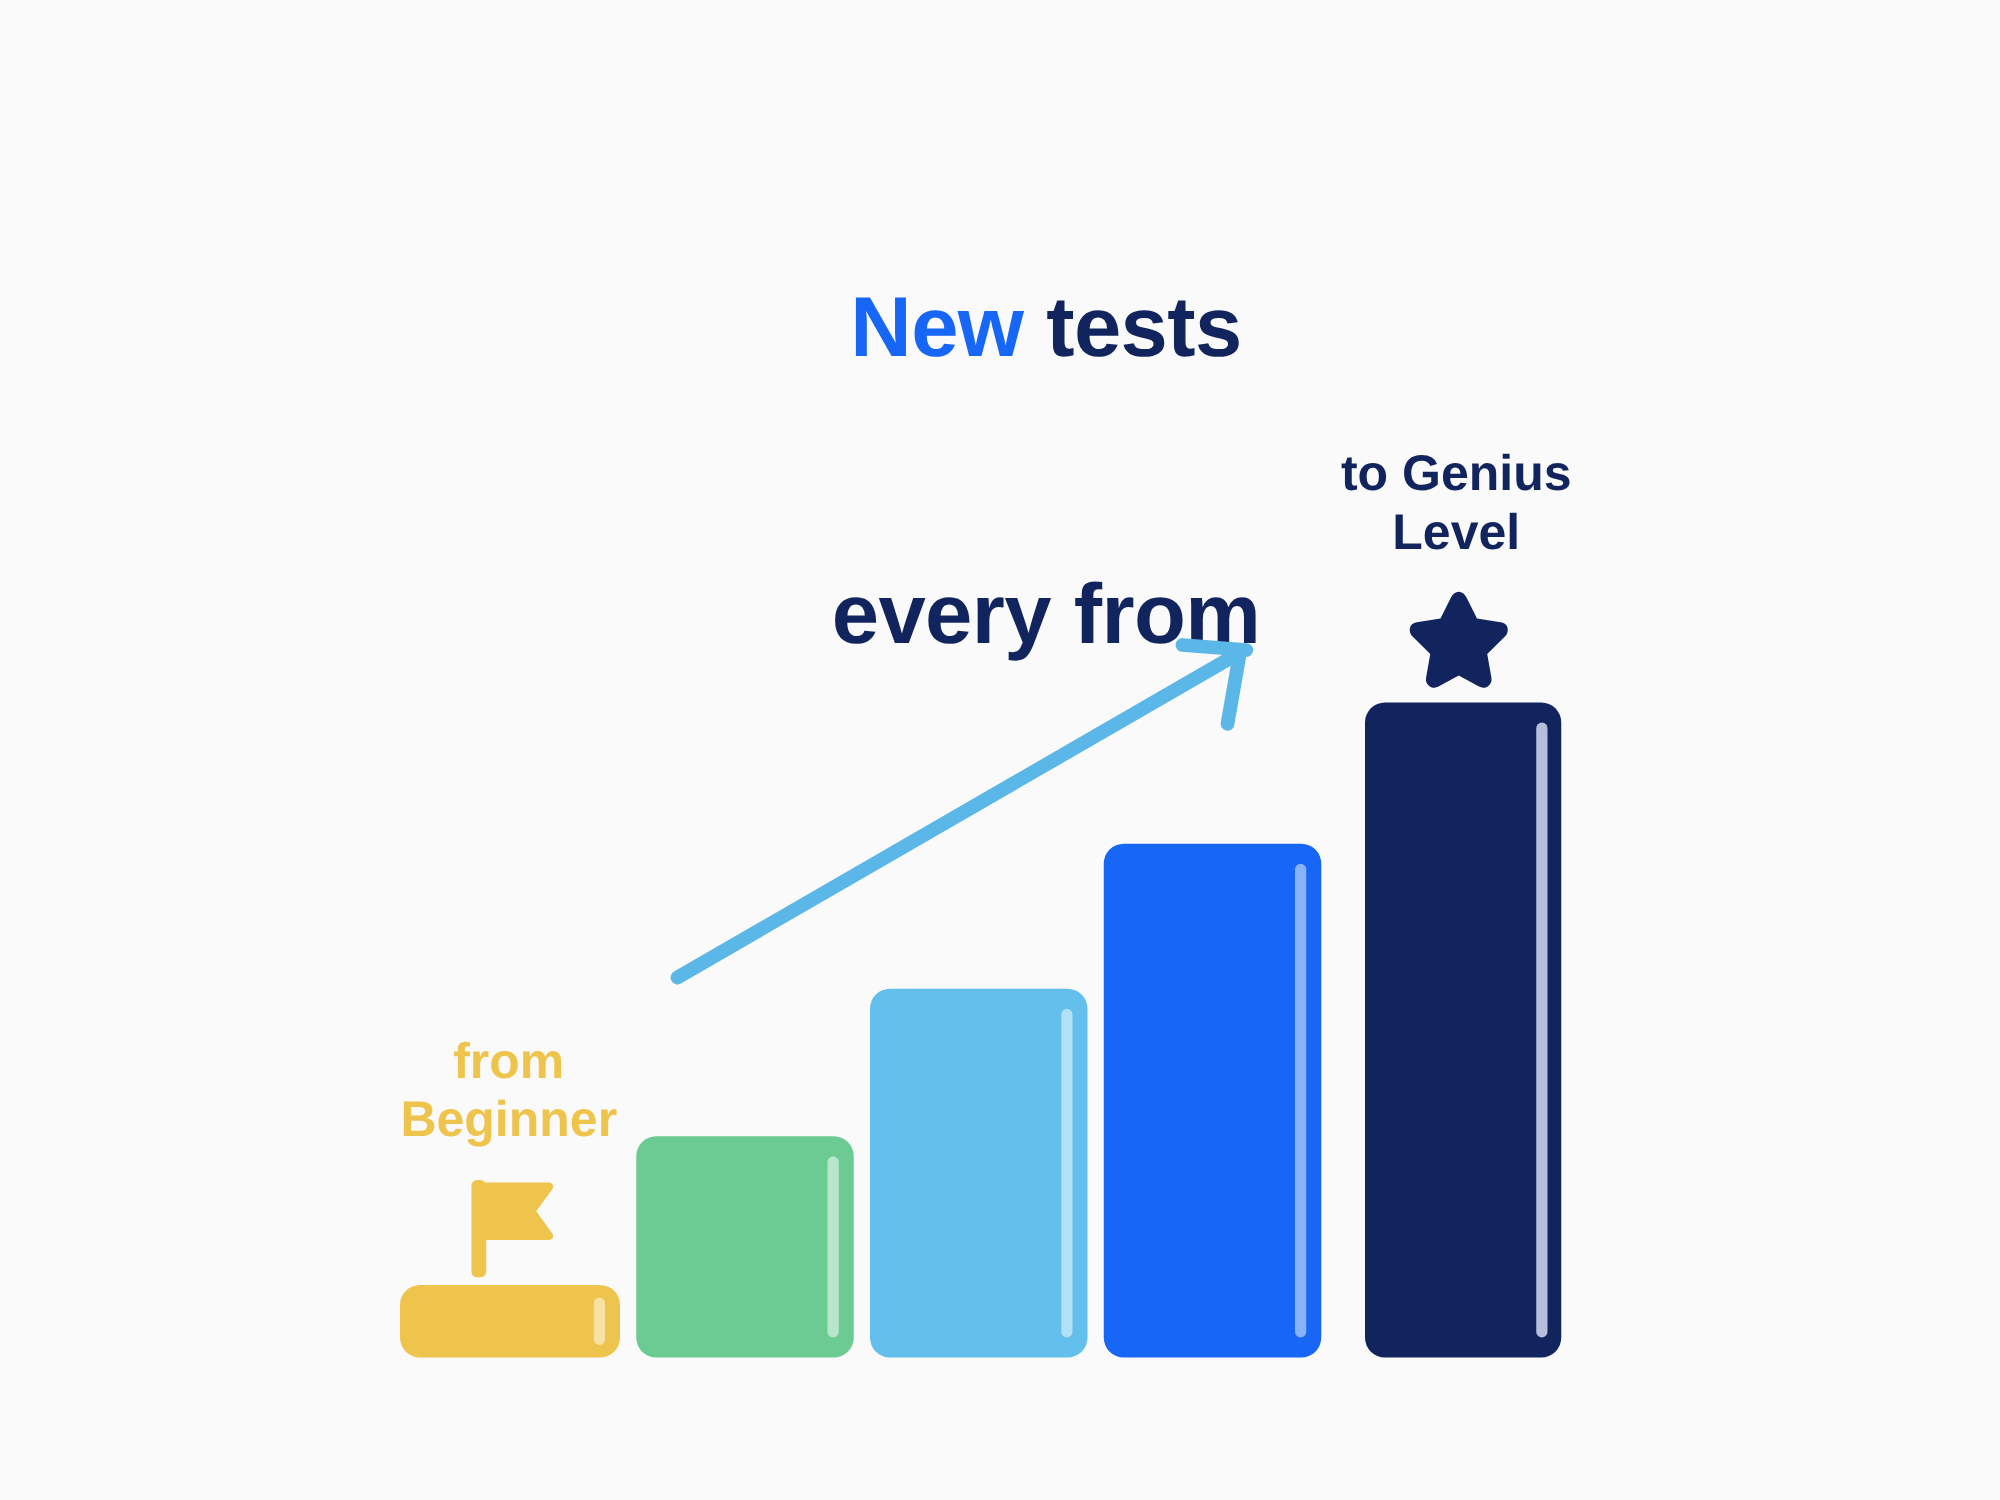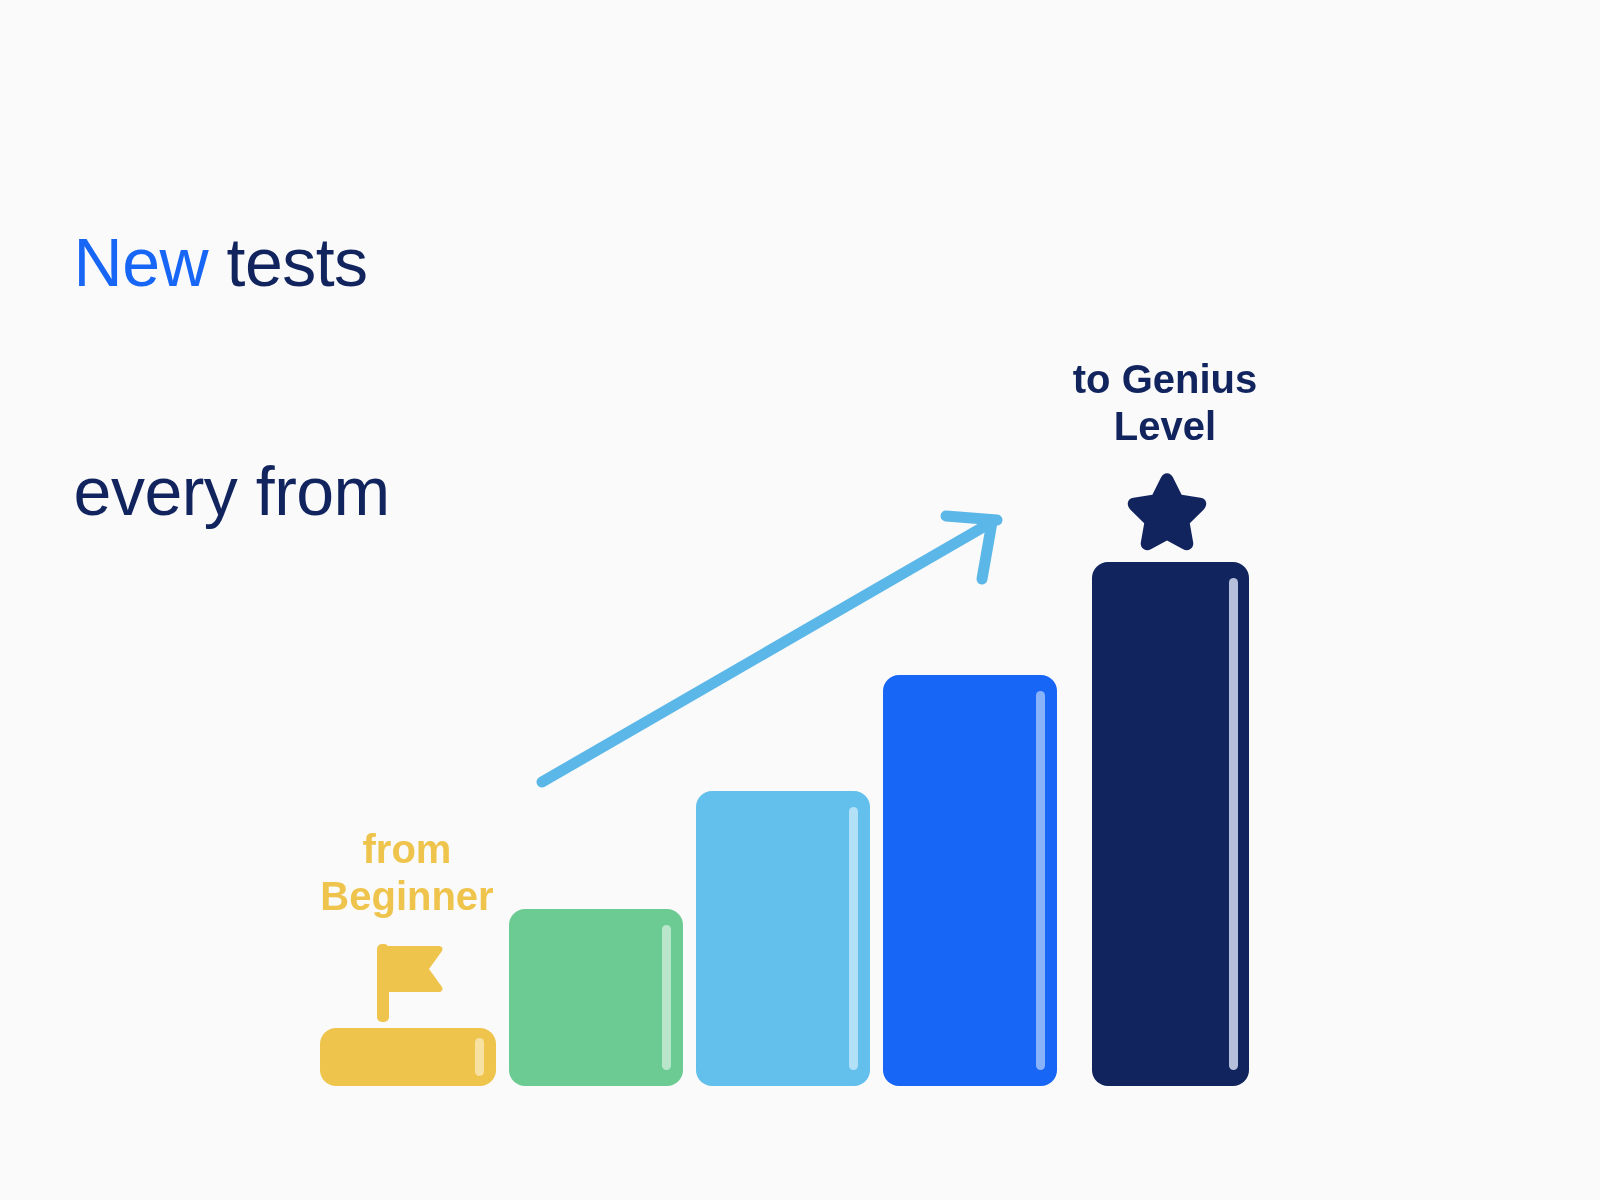"New tests" #headline { font-weight: normal -> bold; text-align: left -> center }
